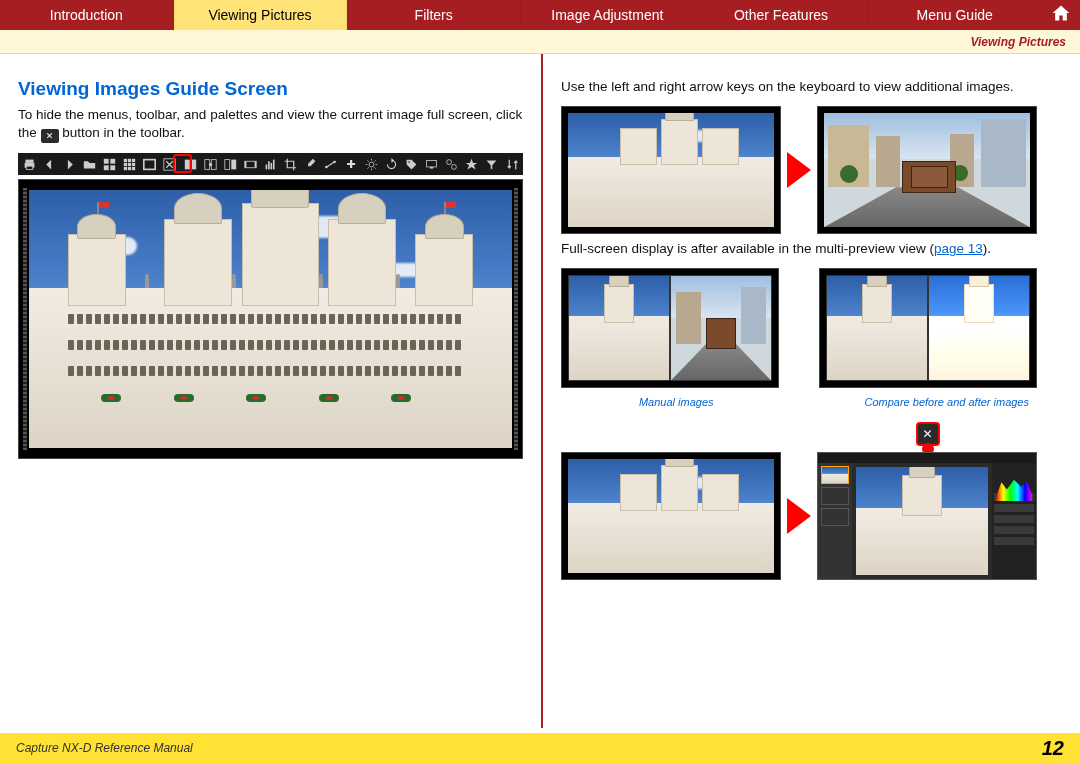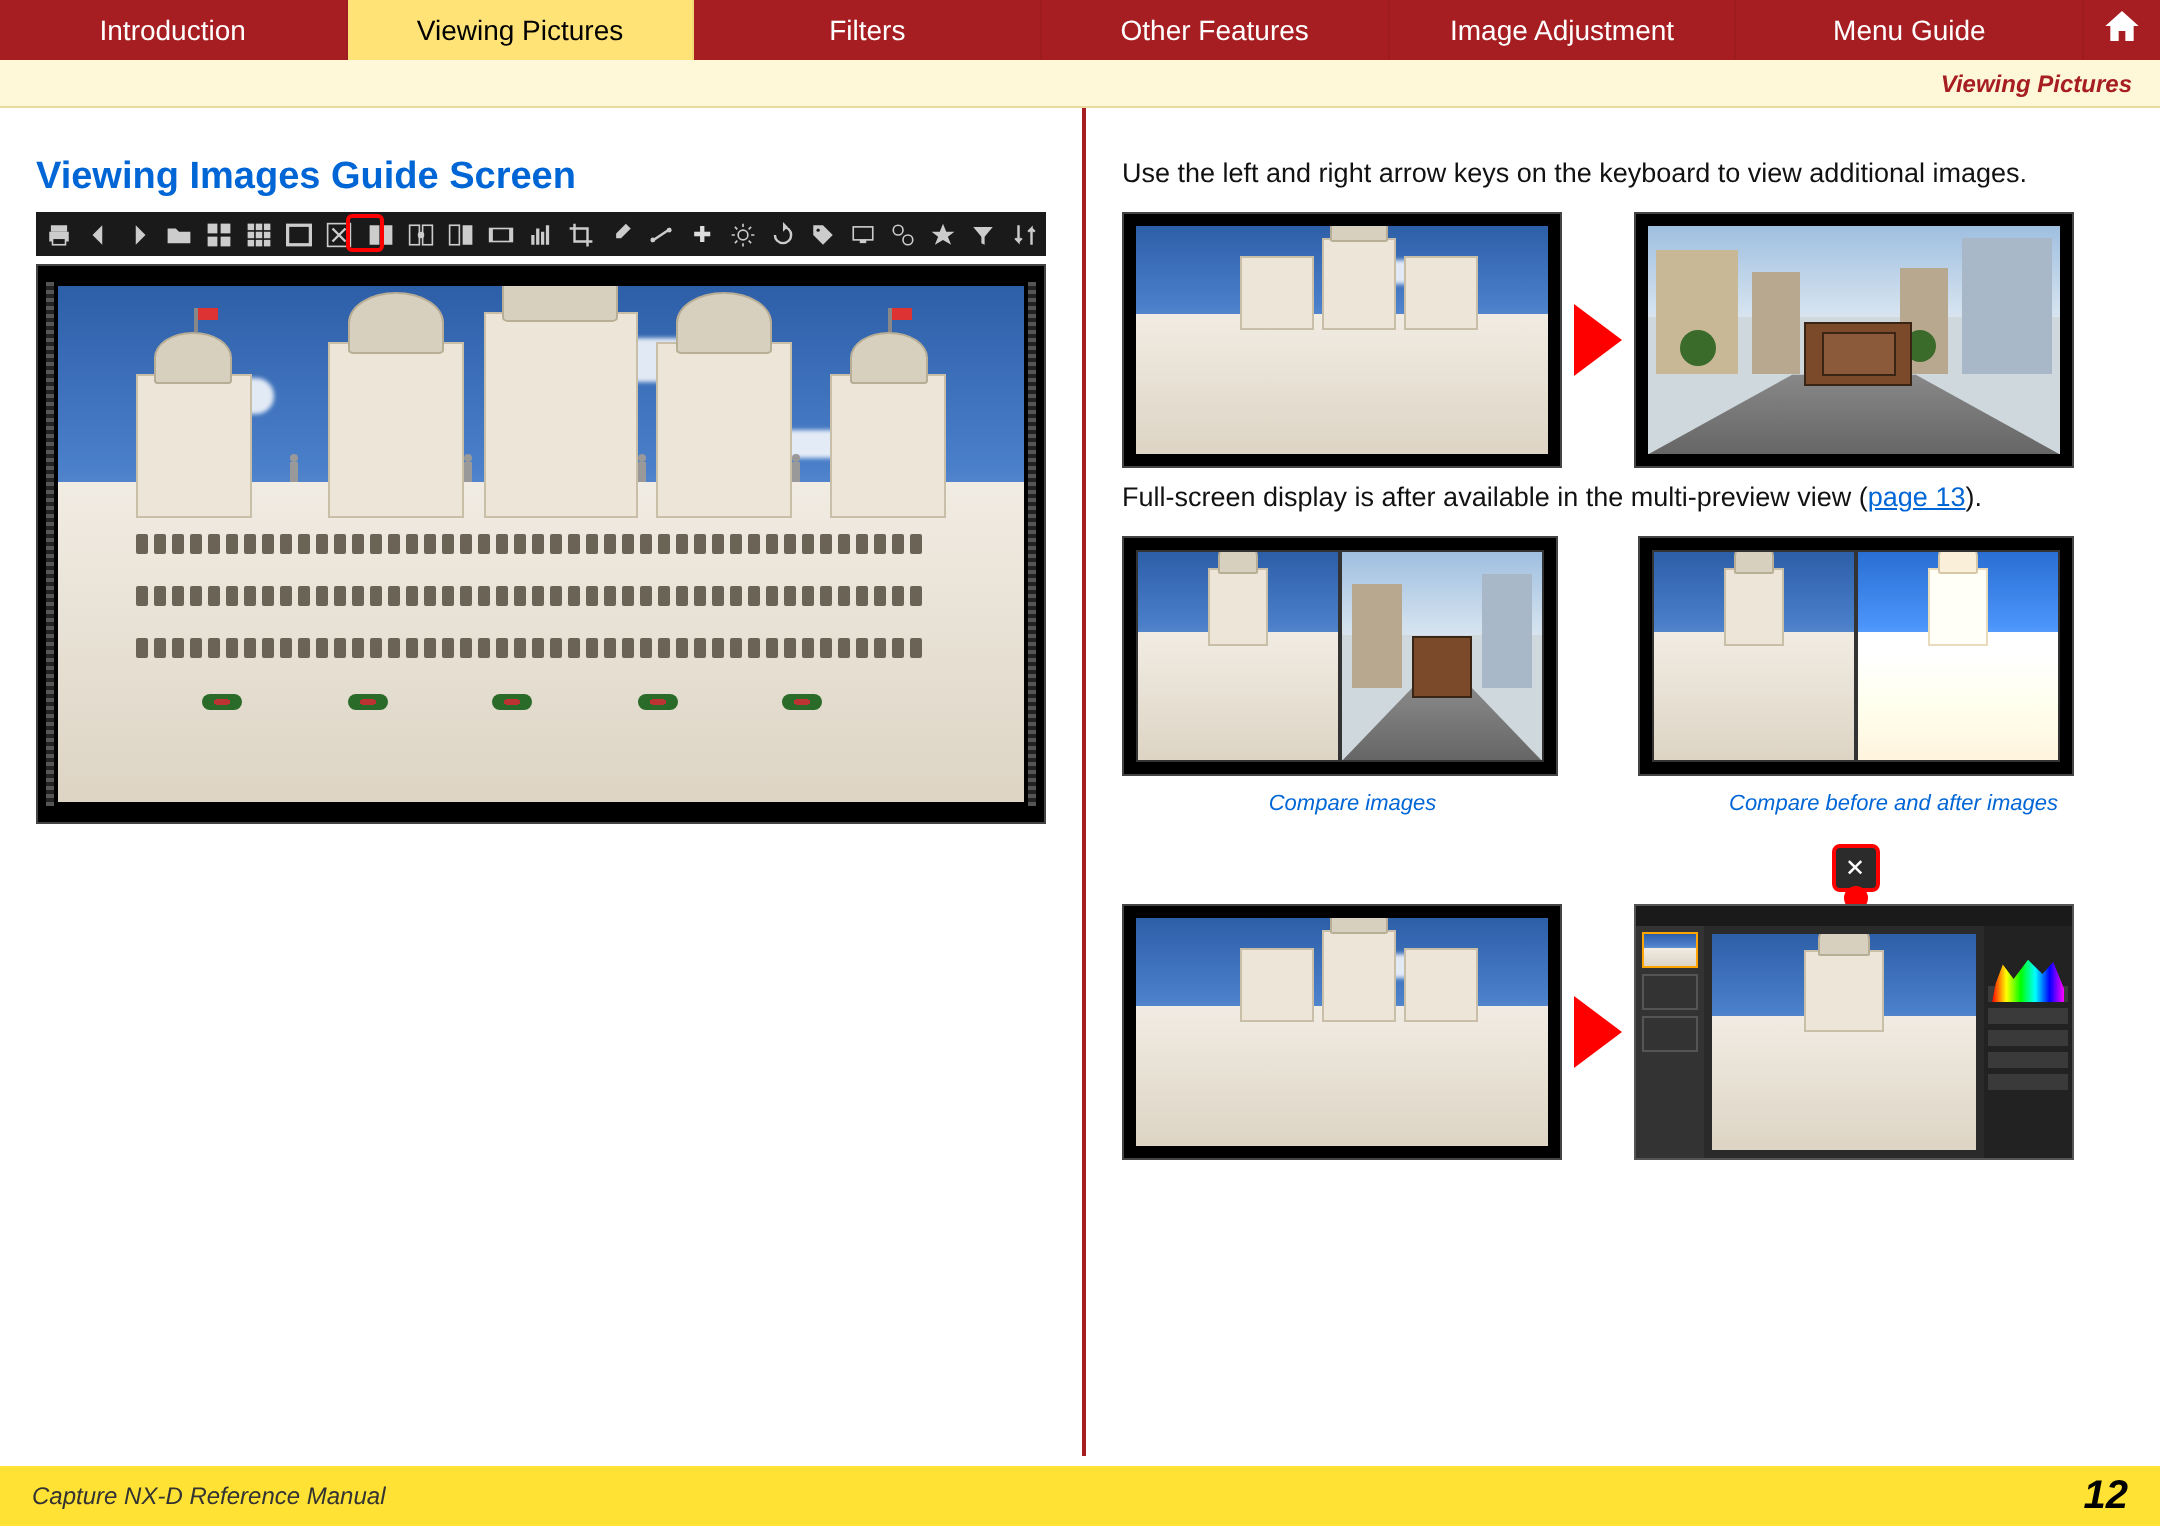"Other Features" div.tab { order: before "Image Adjustment" -> after "Image Adjustment" }
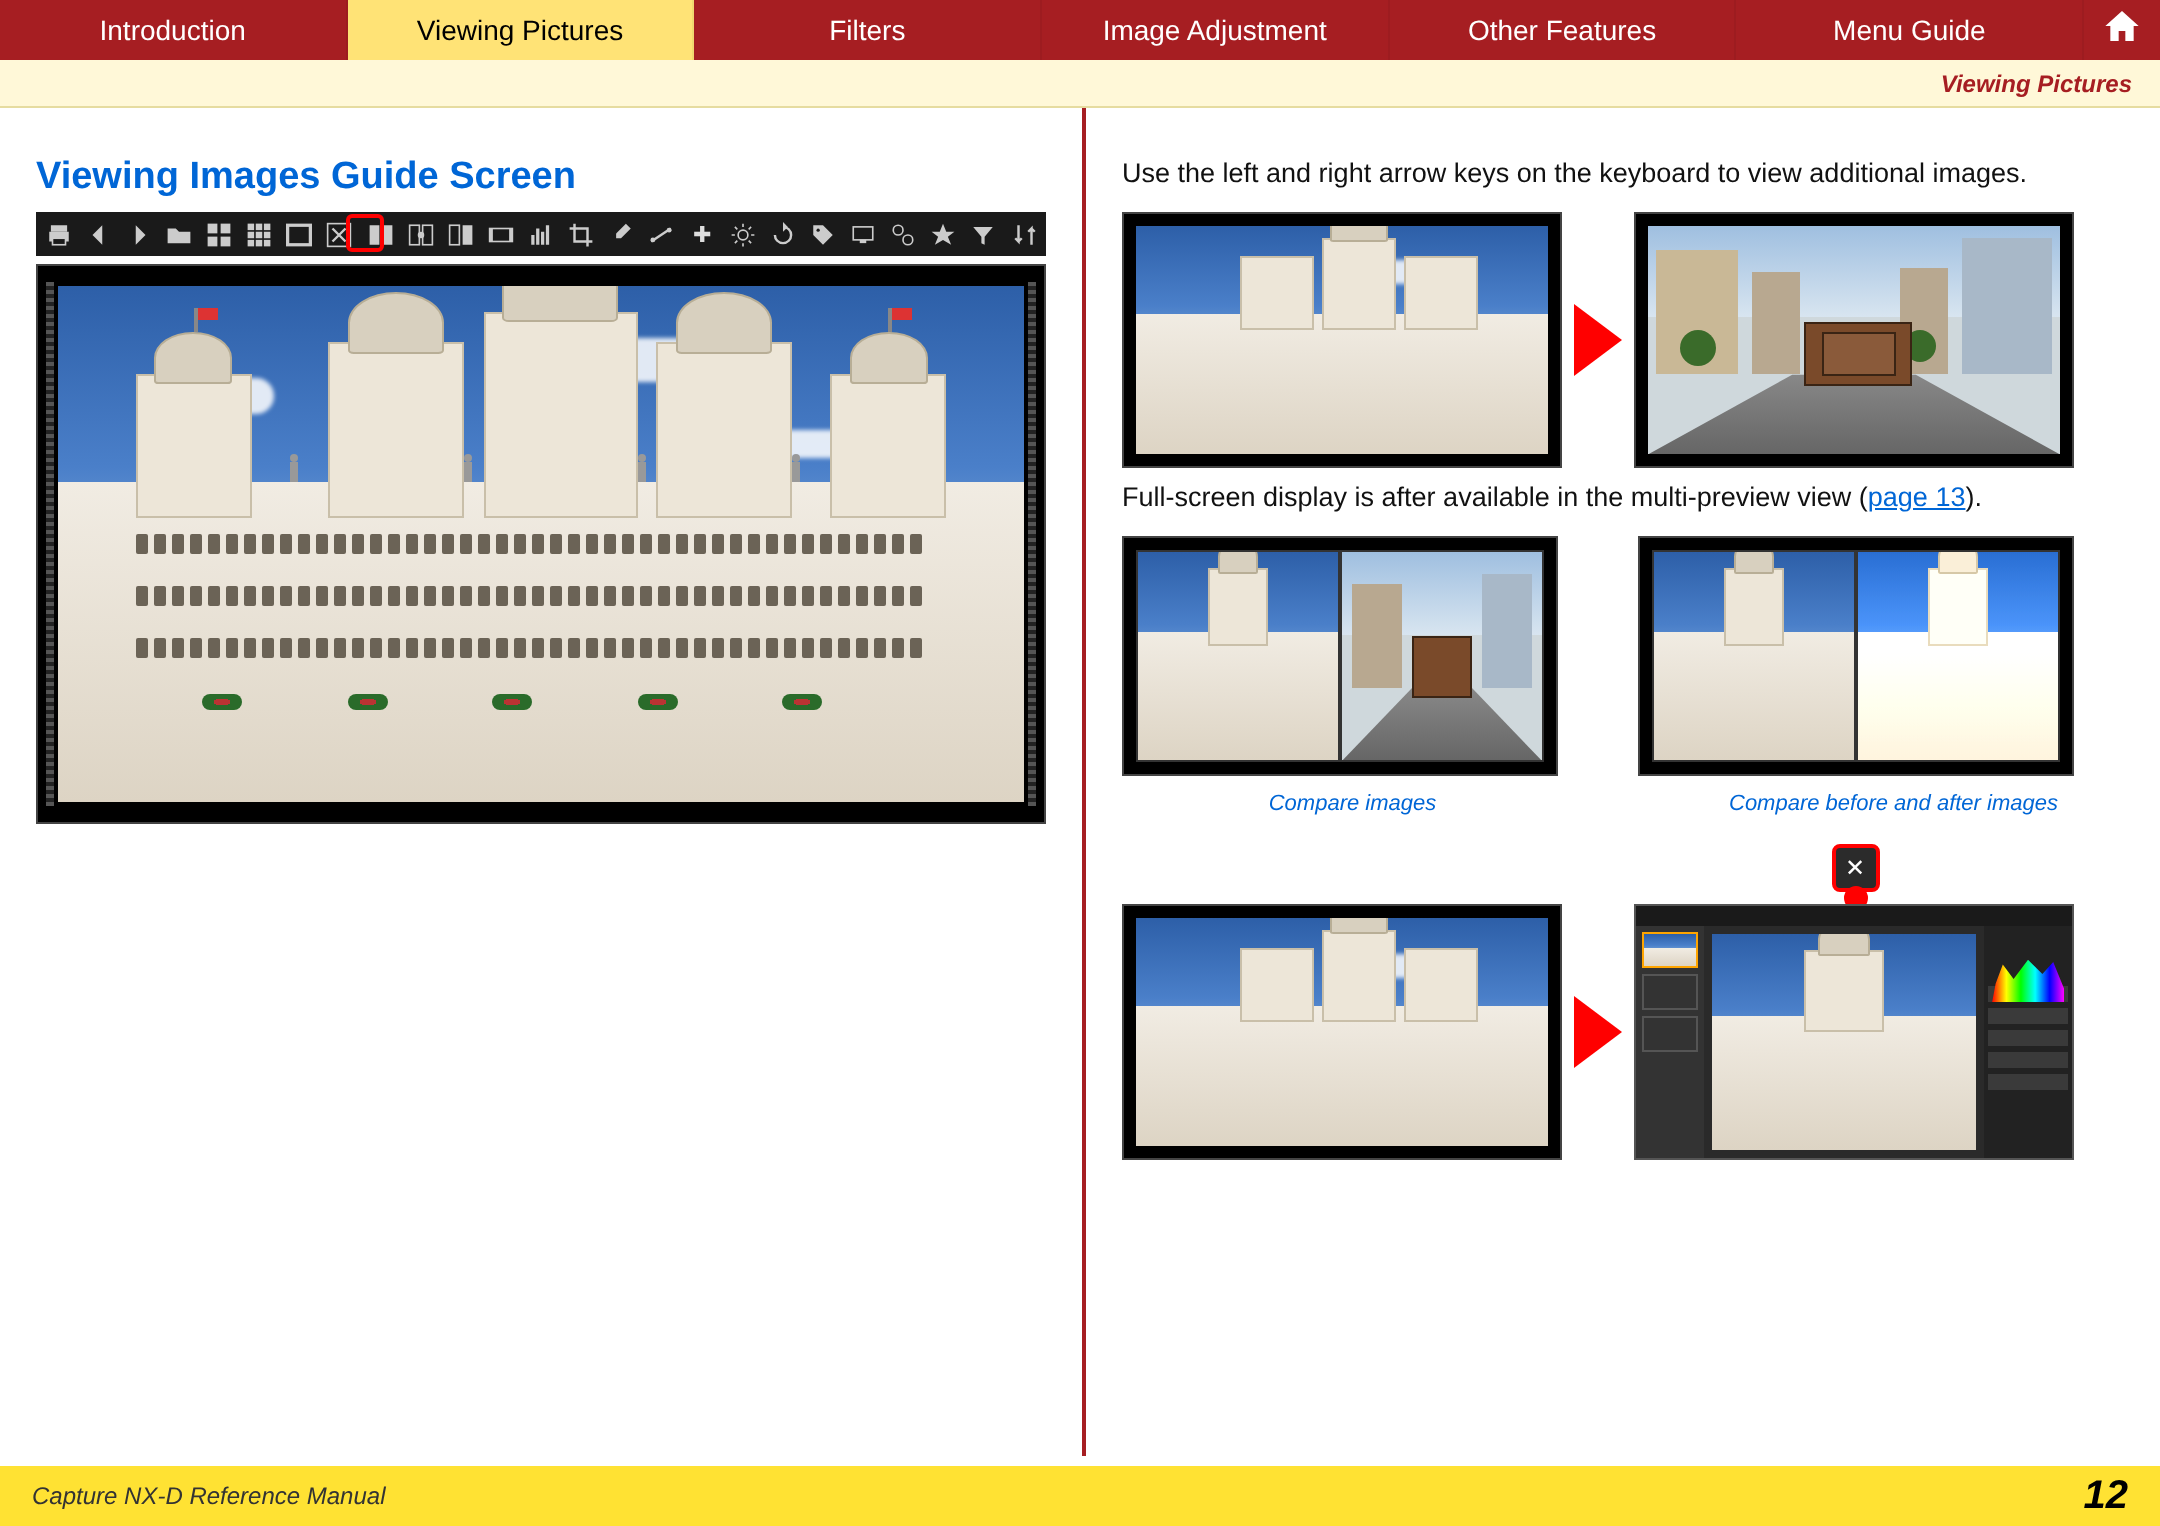"To hide the menus, toolbar," p.body { html: none -> <p> <span>To hide the menus, toolbar, and palettes and view the current image full screen, click the </span><span>✕</span><span> button in the toolbar.</span> </p> }
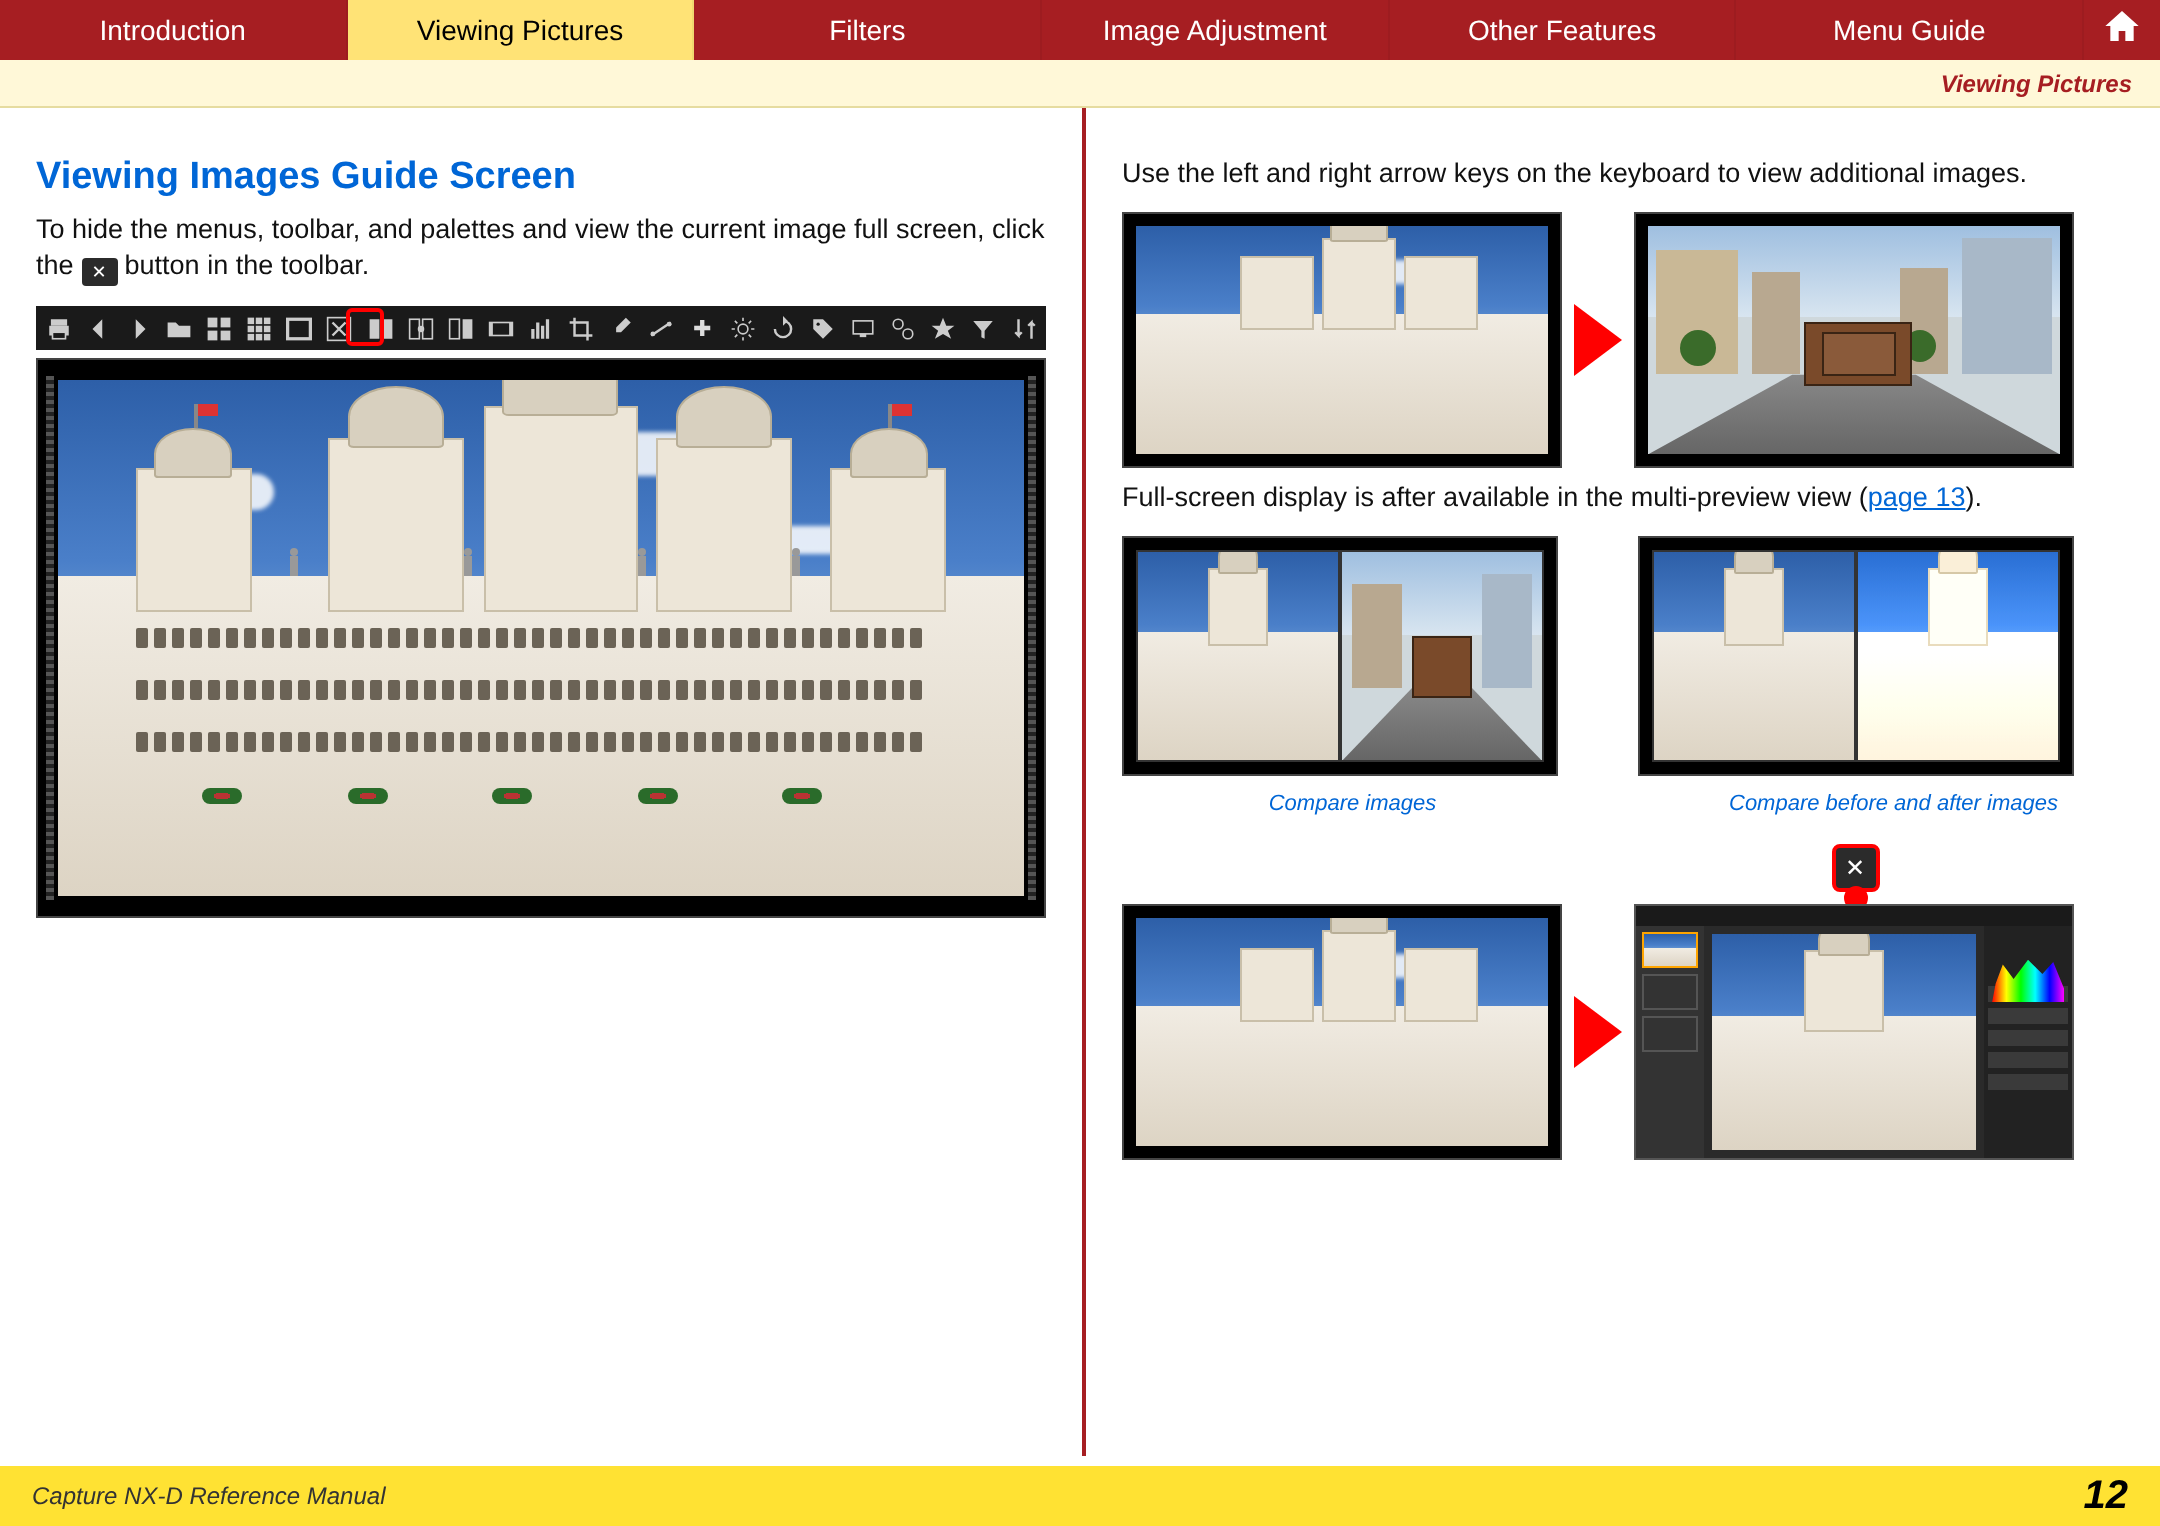"Compare images" div.caption { text: Compare -> Manual }
